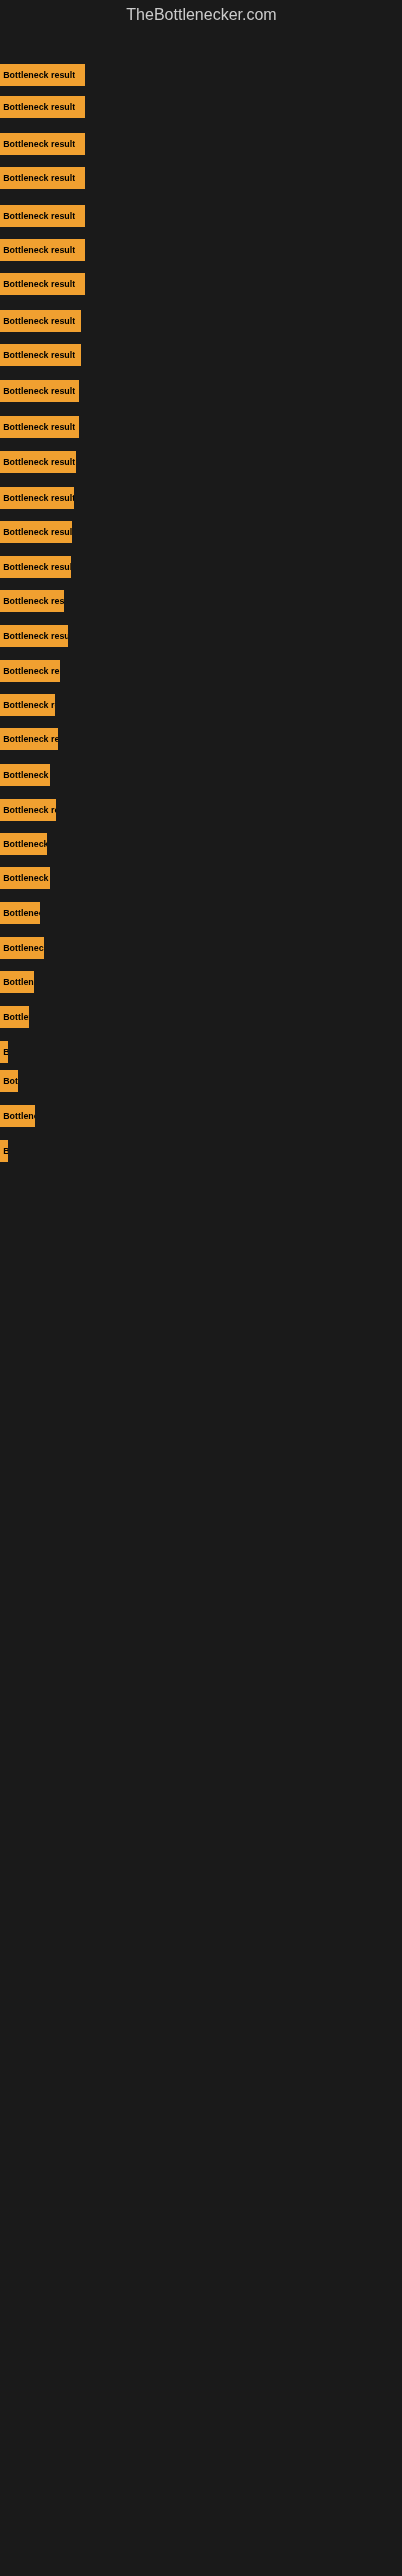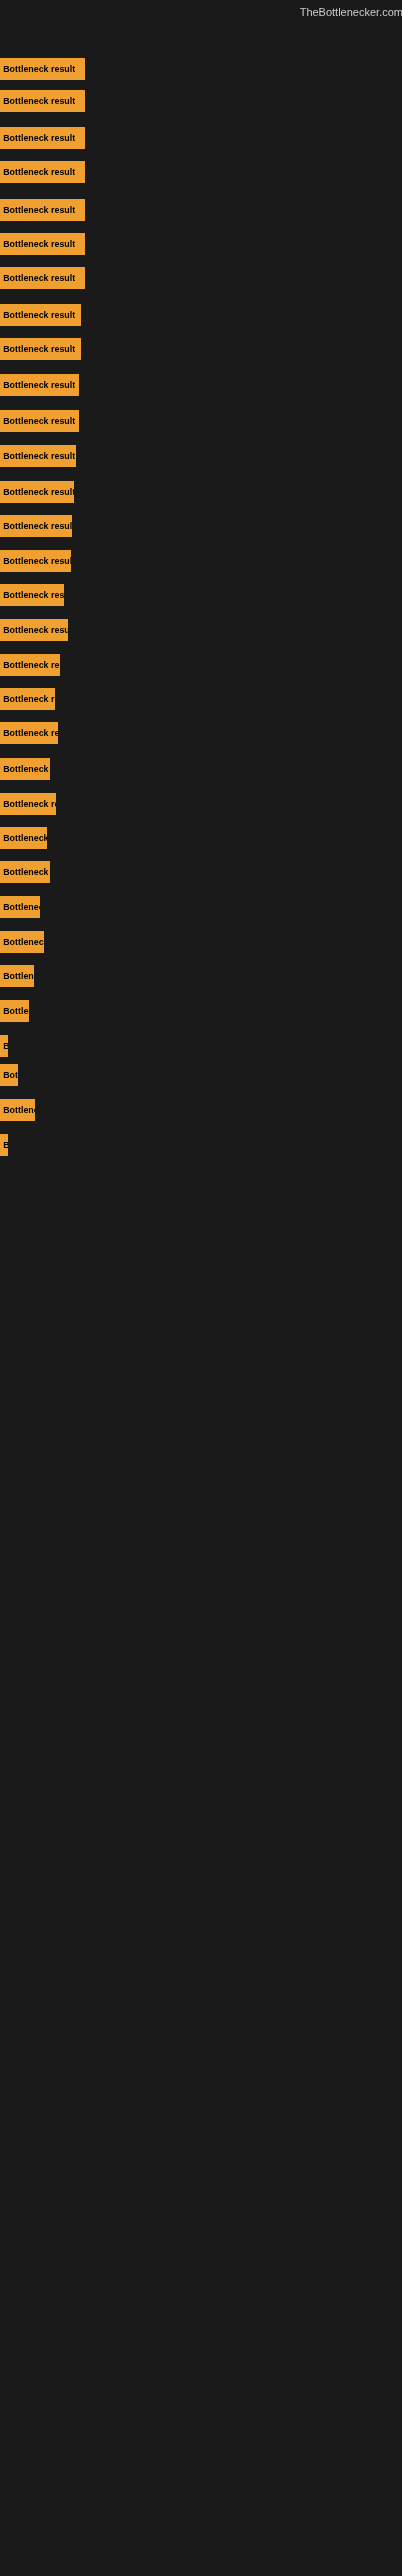"TheBottlenecker.com" .site-title { font-size: 11px -> 16px; text-align: right -> center }
